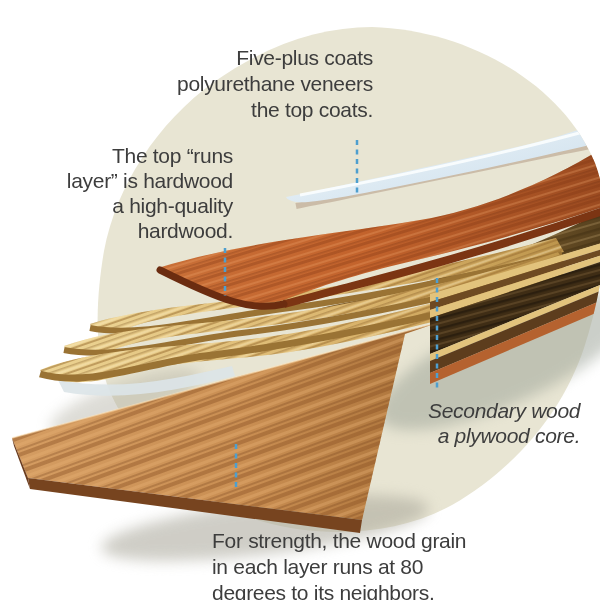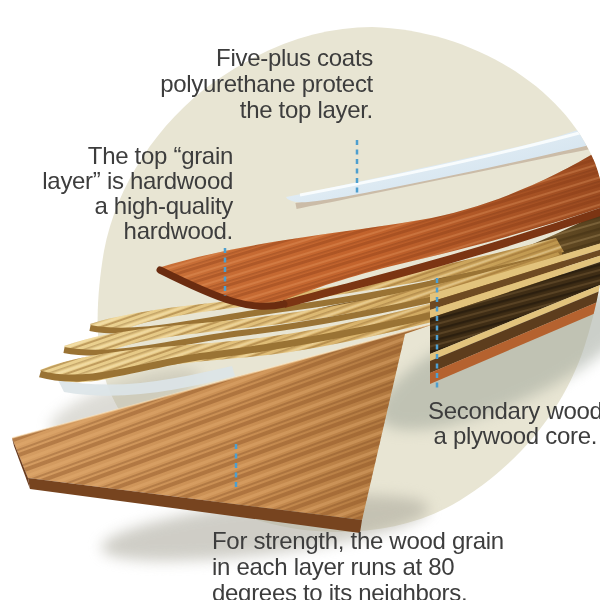"Five-plus coats" .callout { font-size: 24px -> 21px }
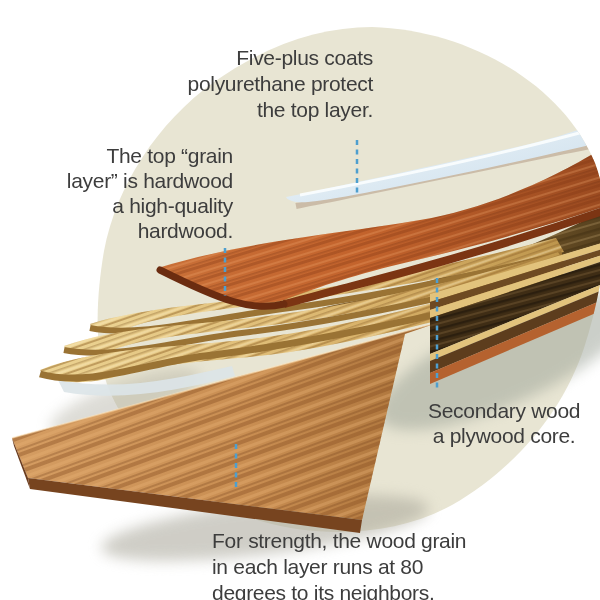"polyurethane protect" div.ln { text: protect -> veneers }
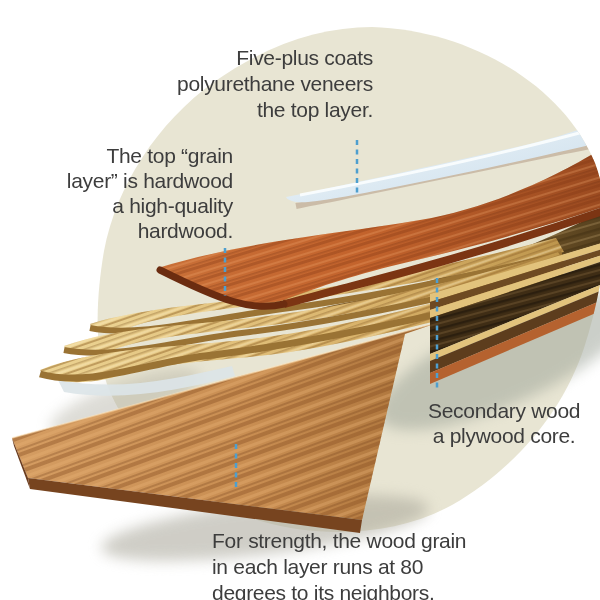"the top layer." div.ln { text: layer -> coats }
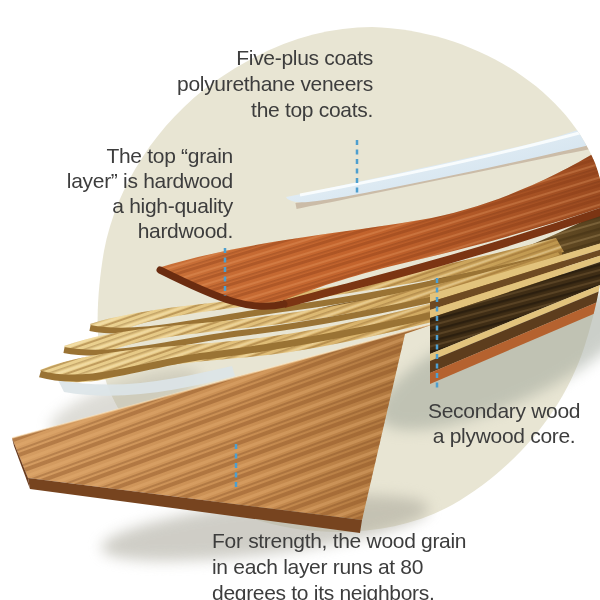"The top “grain" div.ln { text: grain -> runs }
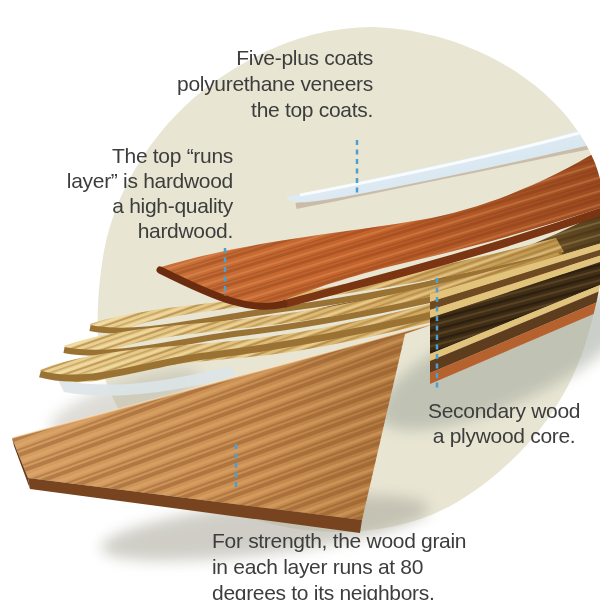"Secondary wood" .align-left { font-style: none -> italic; text-align: center -> right }
